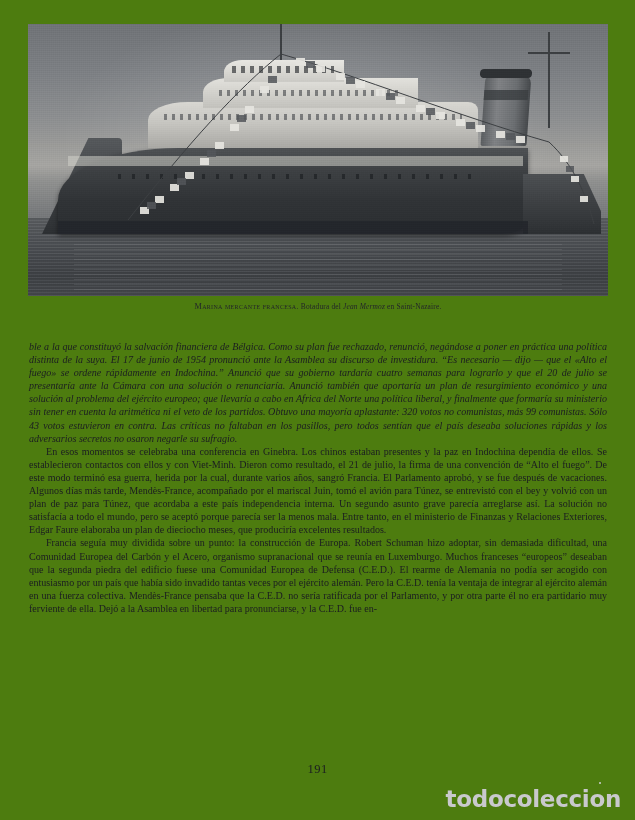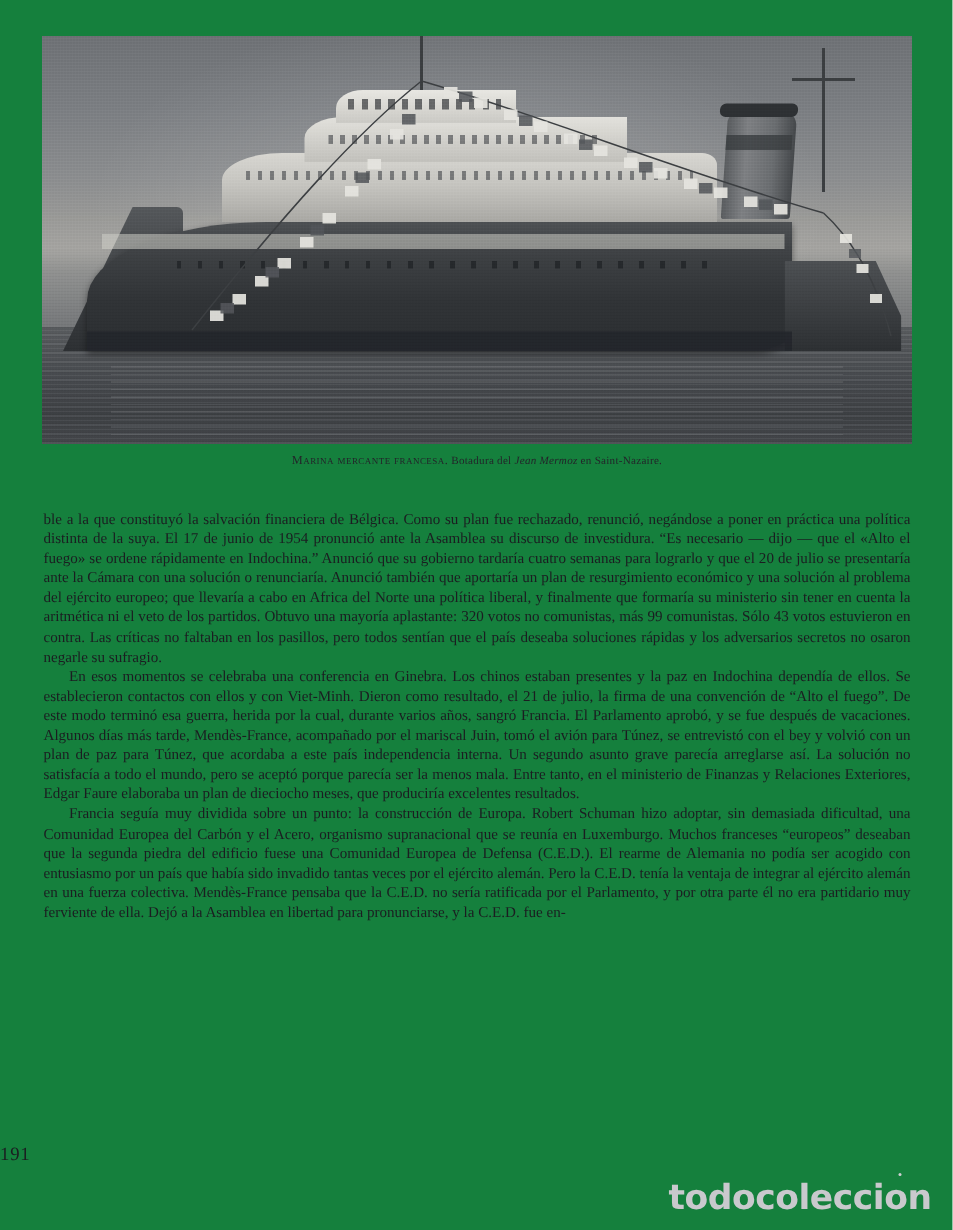"Marina mercante francesa. Botadura del" .page { background: #15803d -> #4d7c0f }
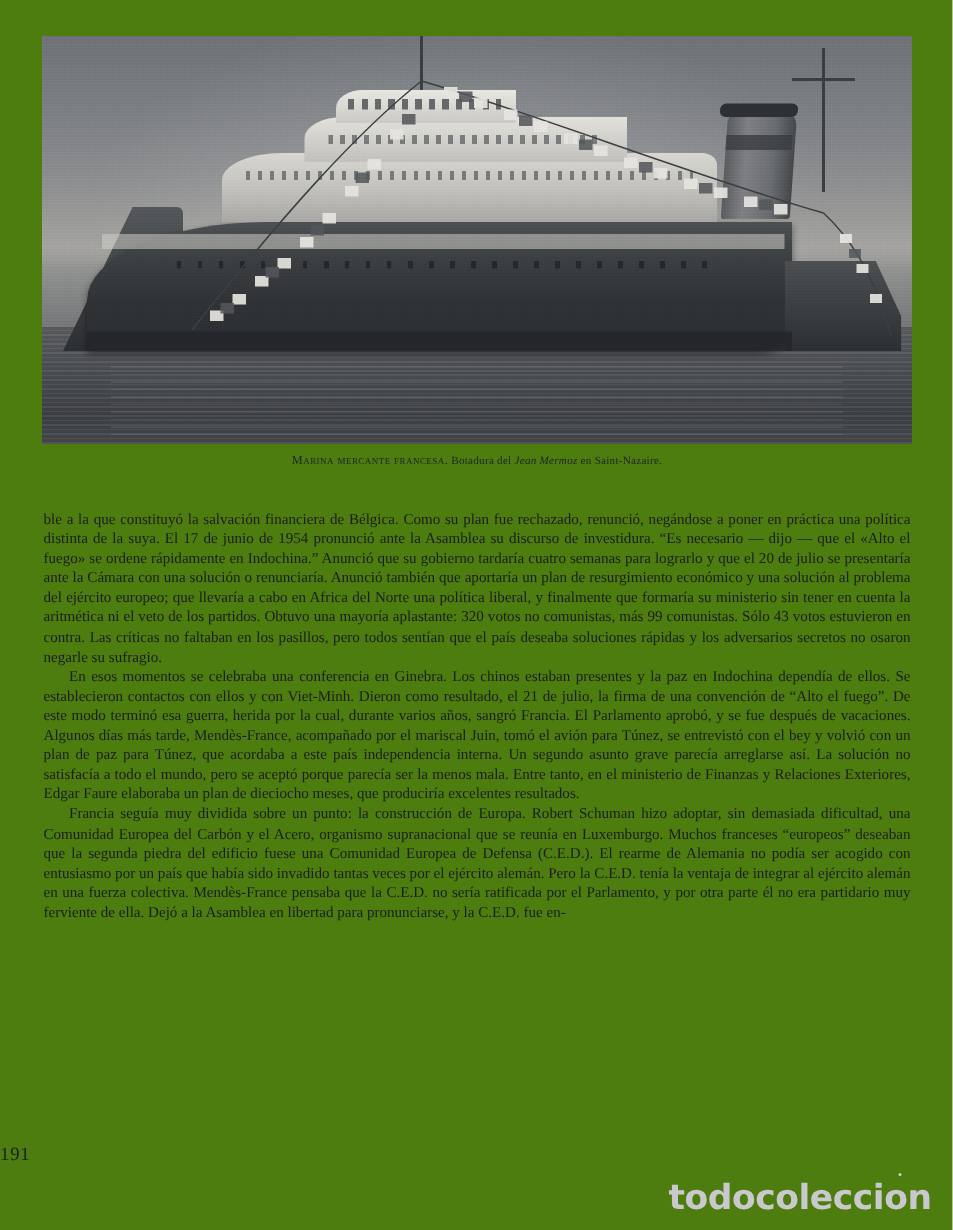"ble a la que constituyó" .body-col p.noindent { font-style: none -> italic }
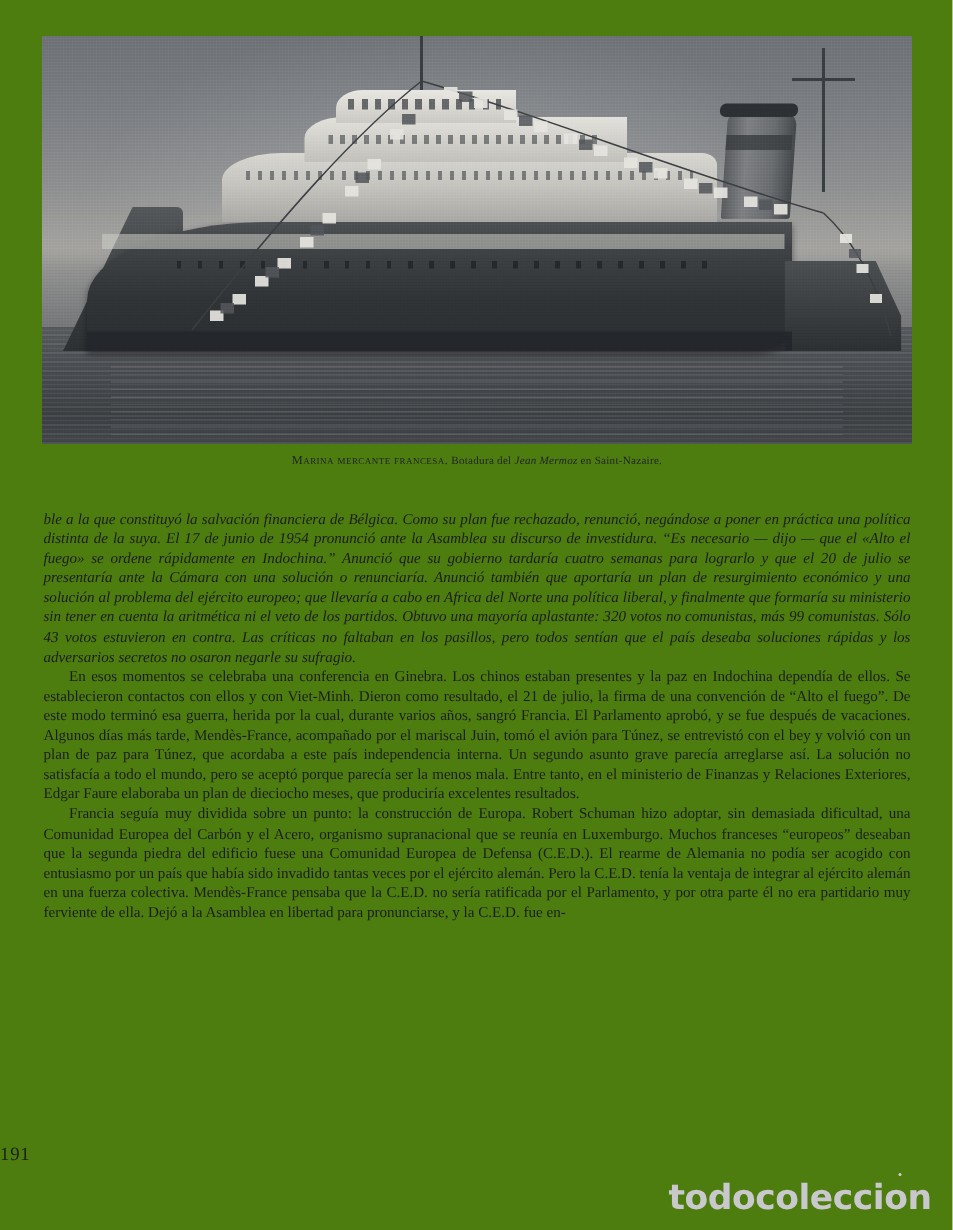"191" .pageno { text-align: left -> center }
